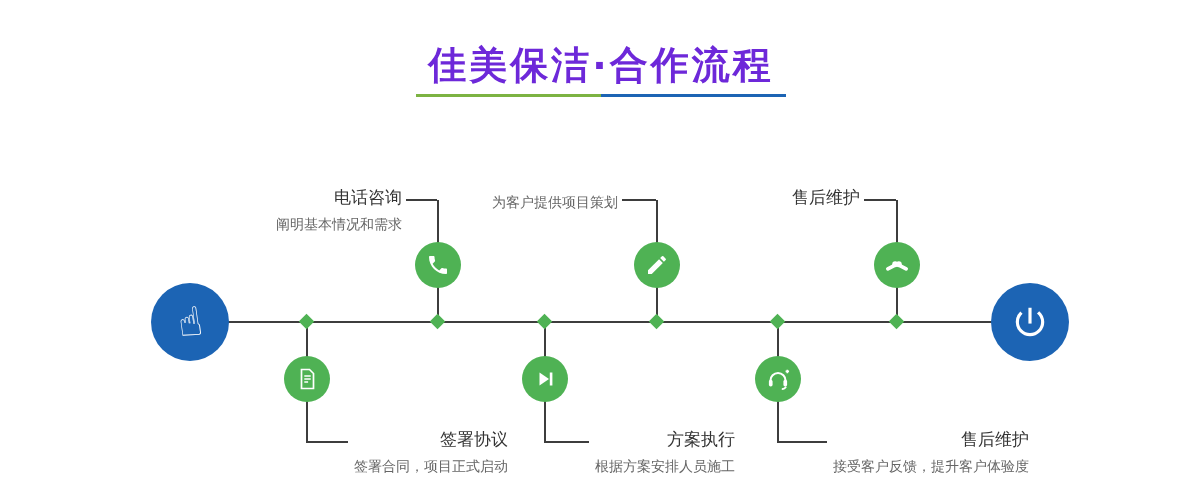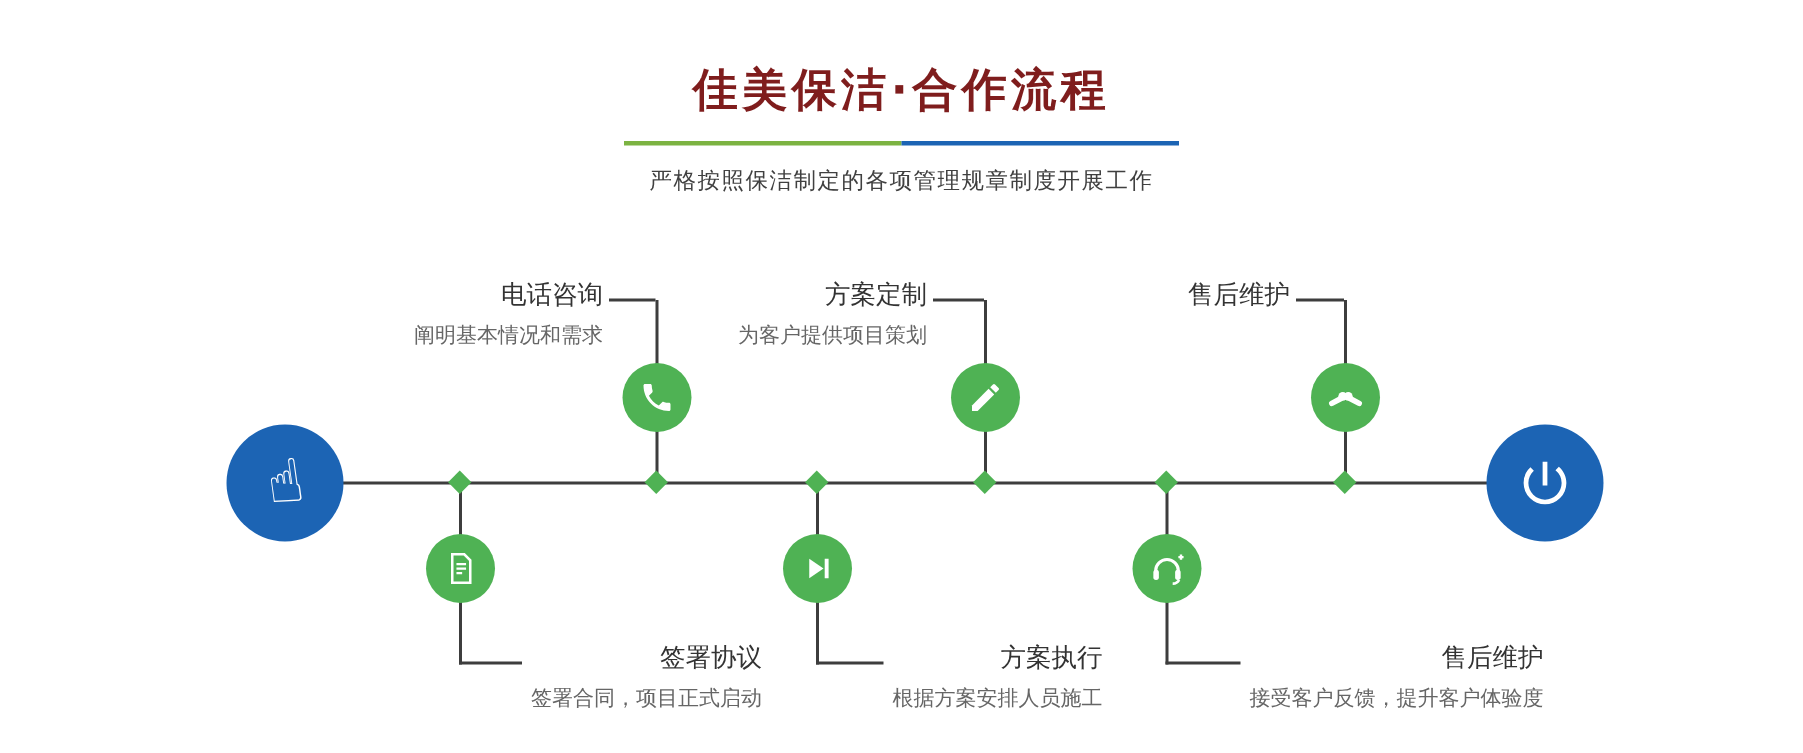"佳美保洁·合作流程" .title { color: #7f1d1d -> #6d28d9; font-size: 30px -> 38px }
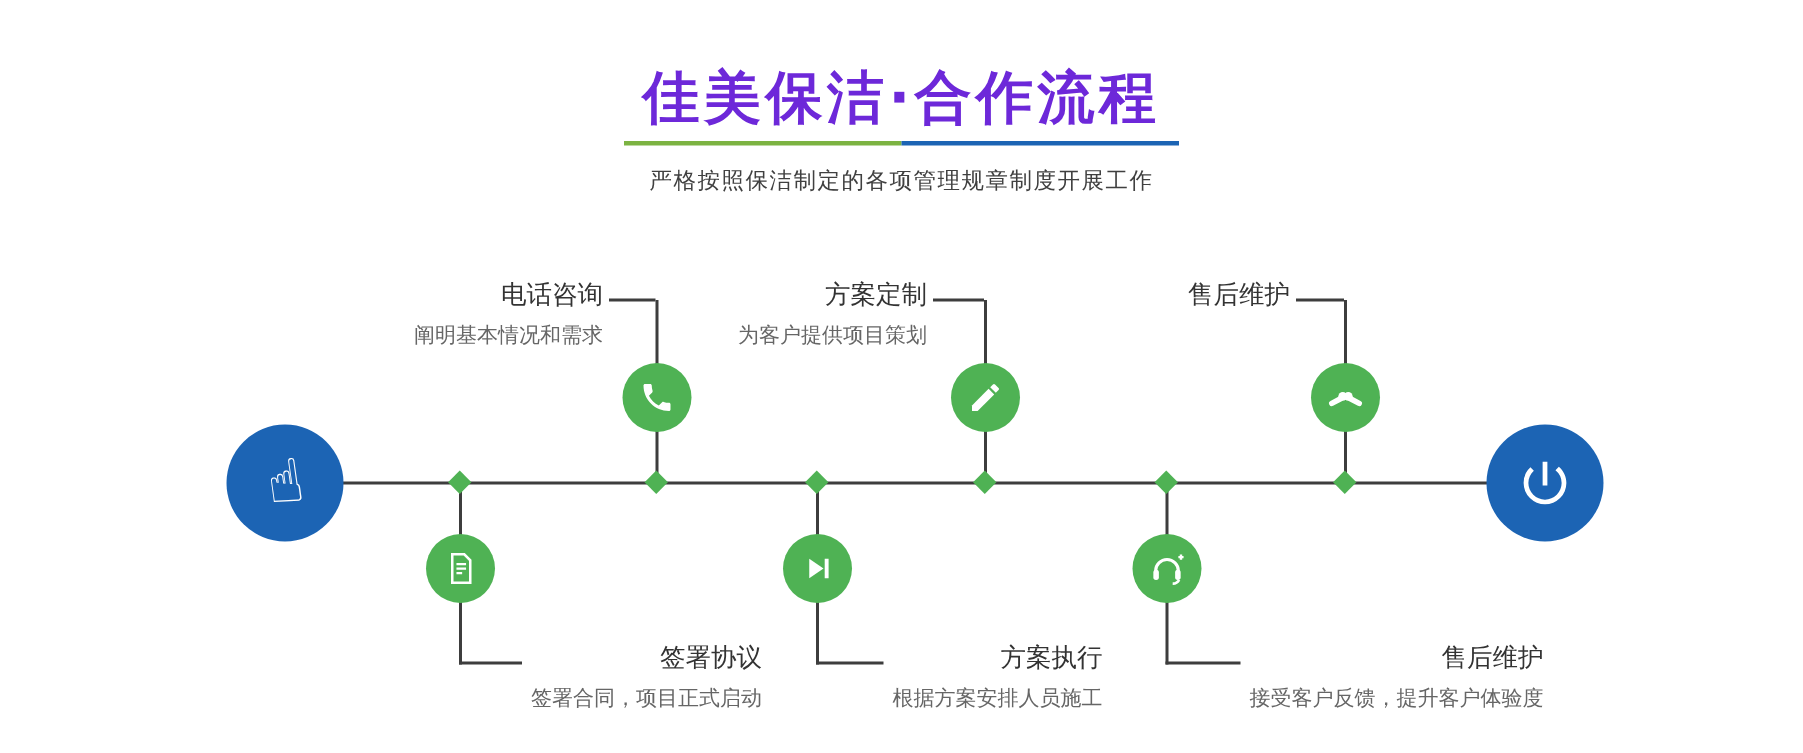"严格按照保洁制定的各项管理规章制度开展工作" div.subtitle { html: <div>严格按照保洁制定的各项管理规章制度开展工作</div> -> none }
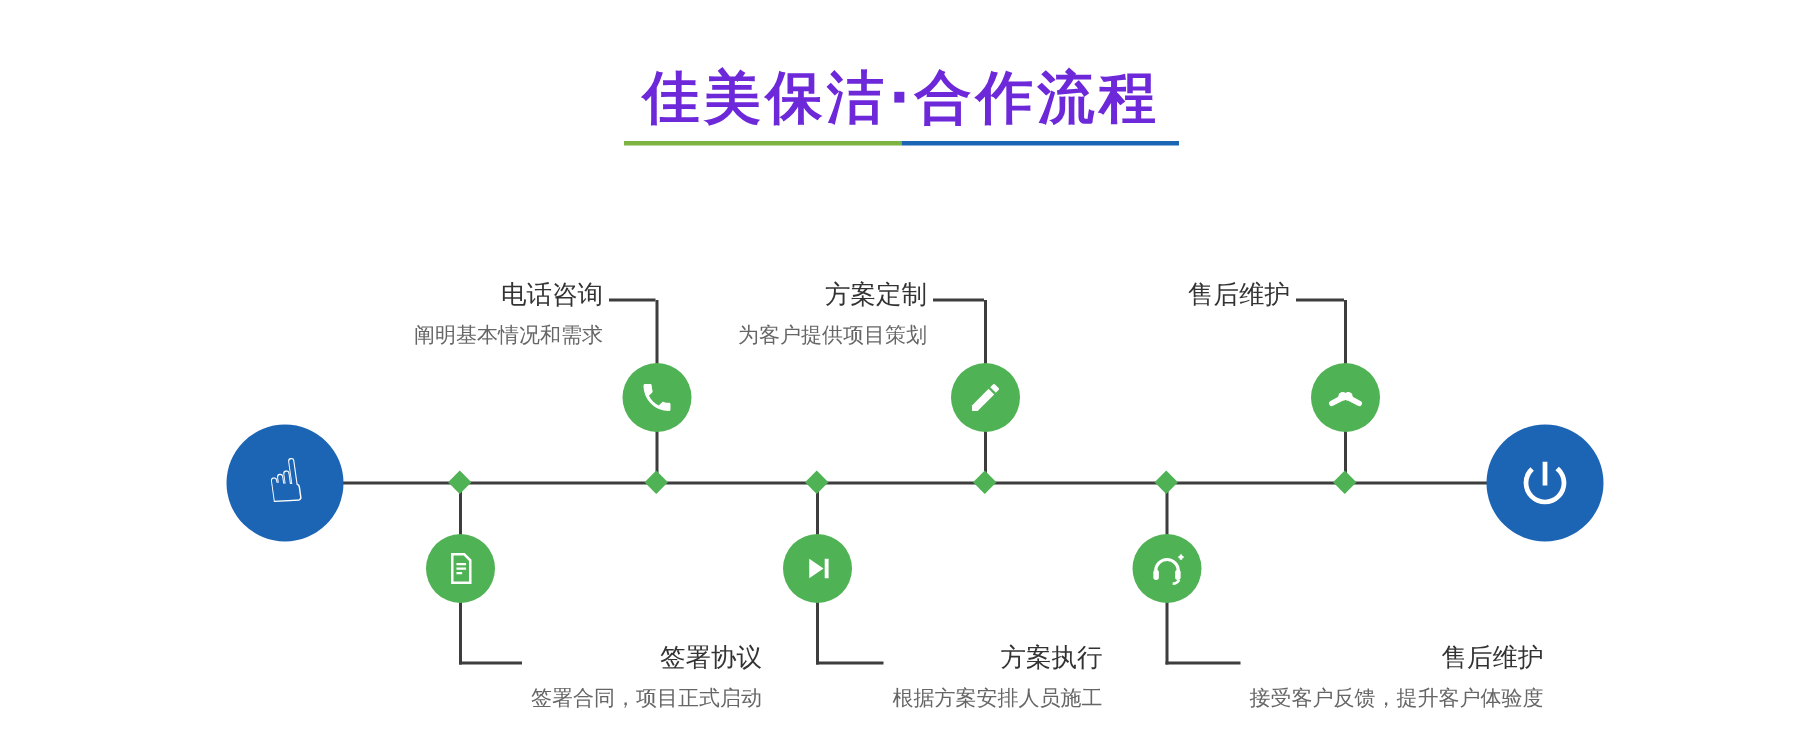"方案定制" div.t { html: <div>方案定制</div> -> none }
